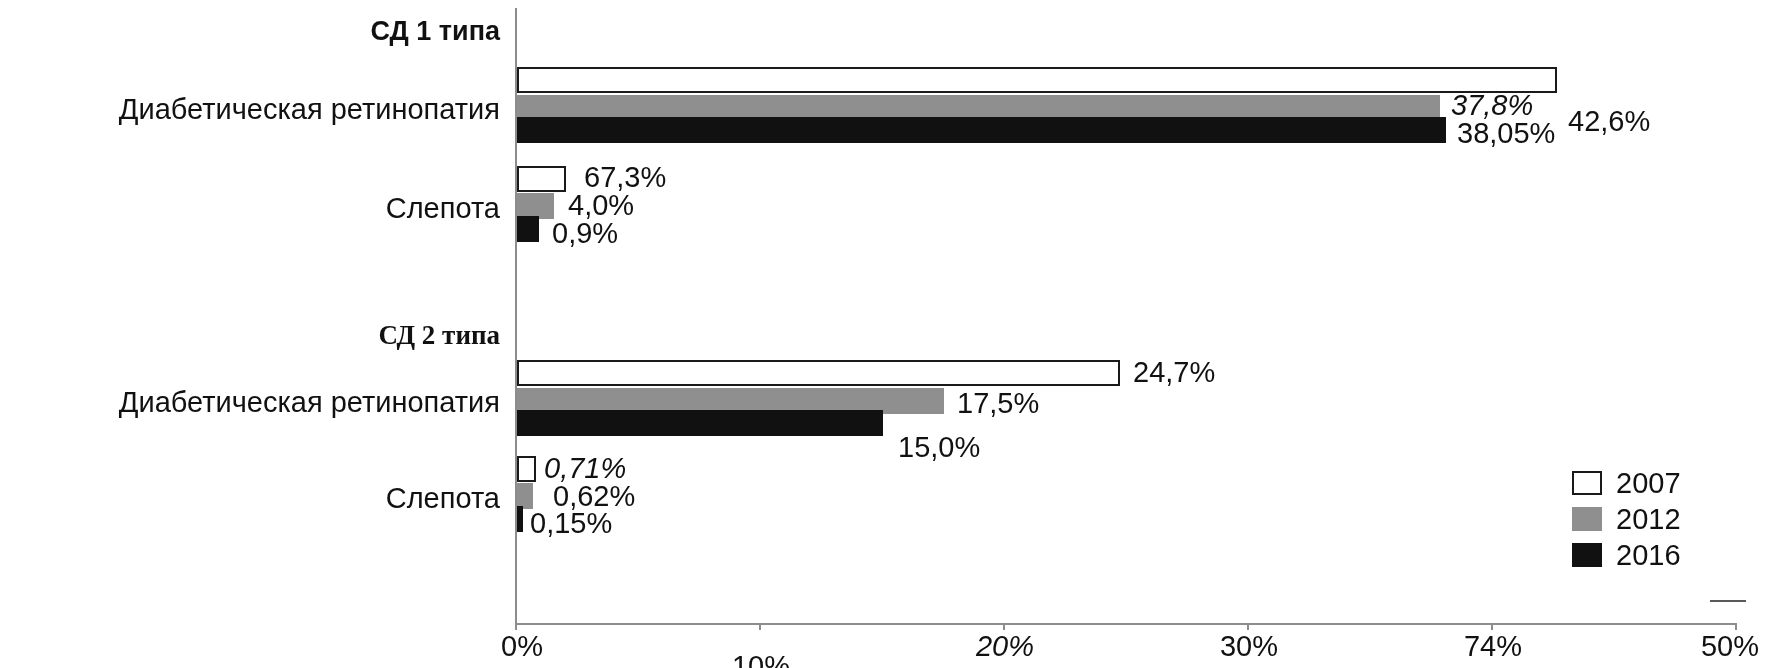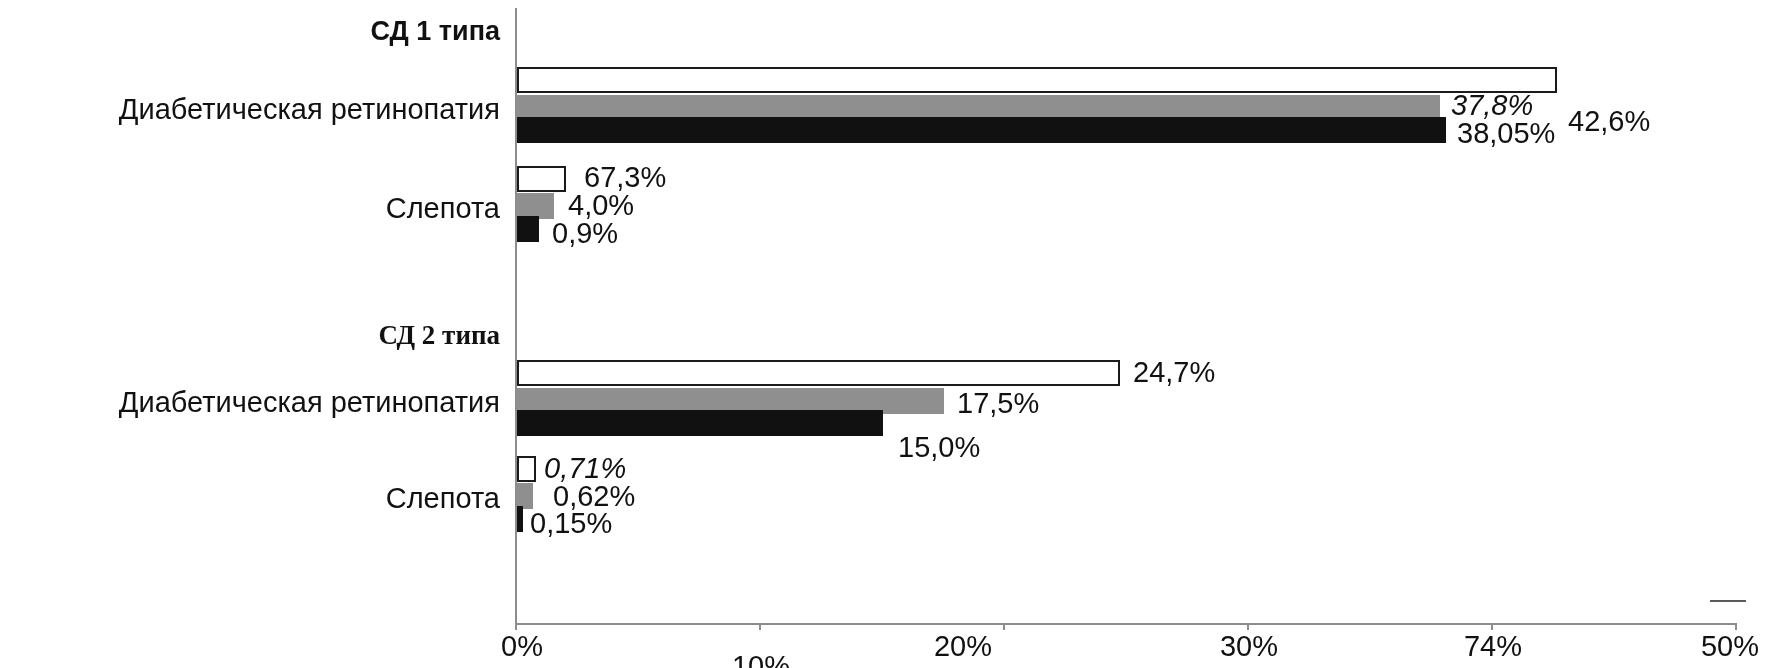"2007" div.legend { html: none -> <div> <div> <div></div> <div>2007</div> </div> <div> <div></div> <div>2012</div> </div> <div> <div></div> <div>2016</div> </div> </div> }
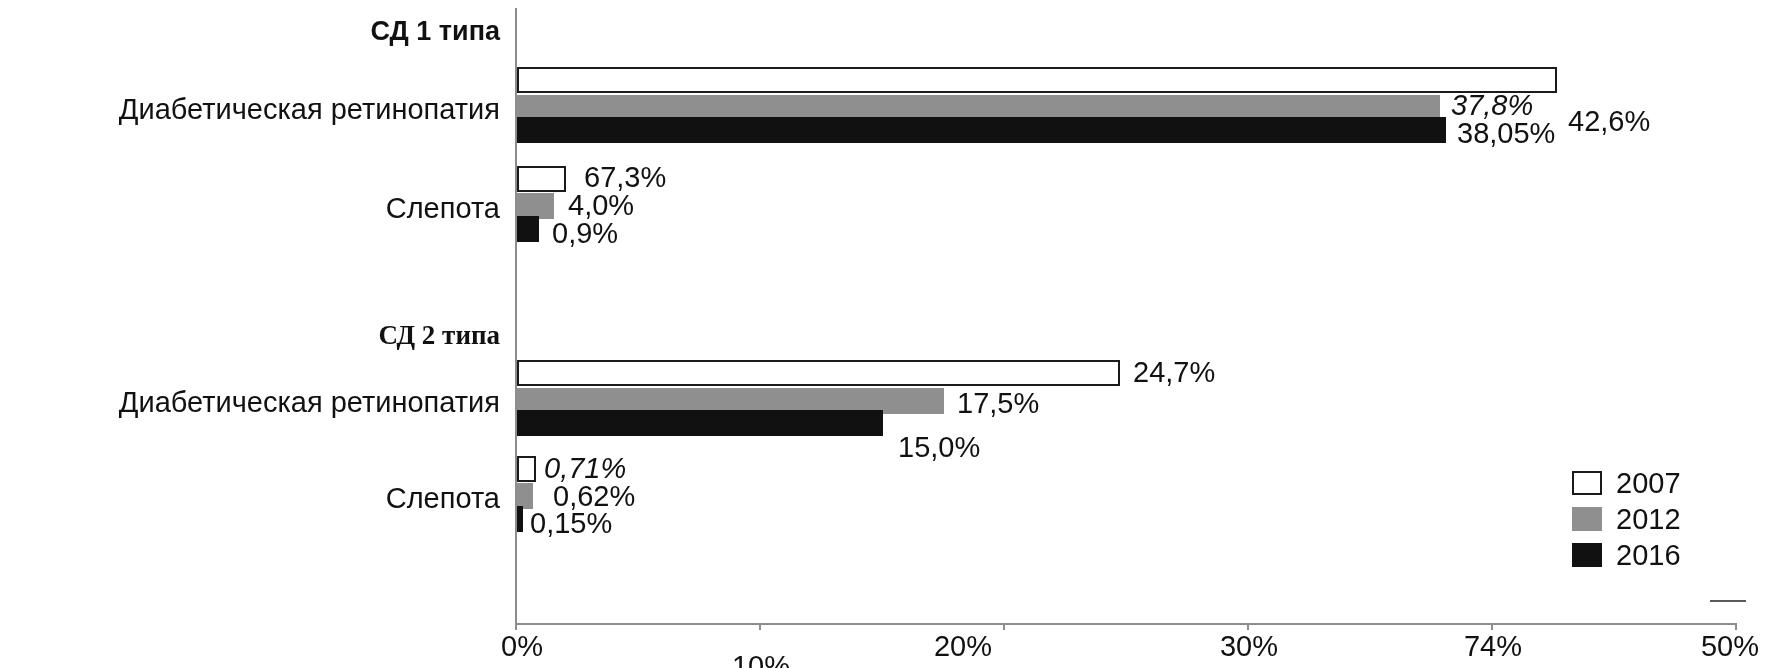"20%" div.xtick-label { font-style: none -> italic; left: 963px -> 1005px }
